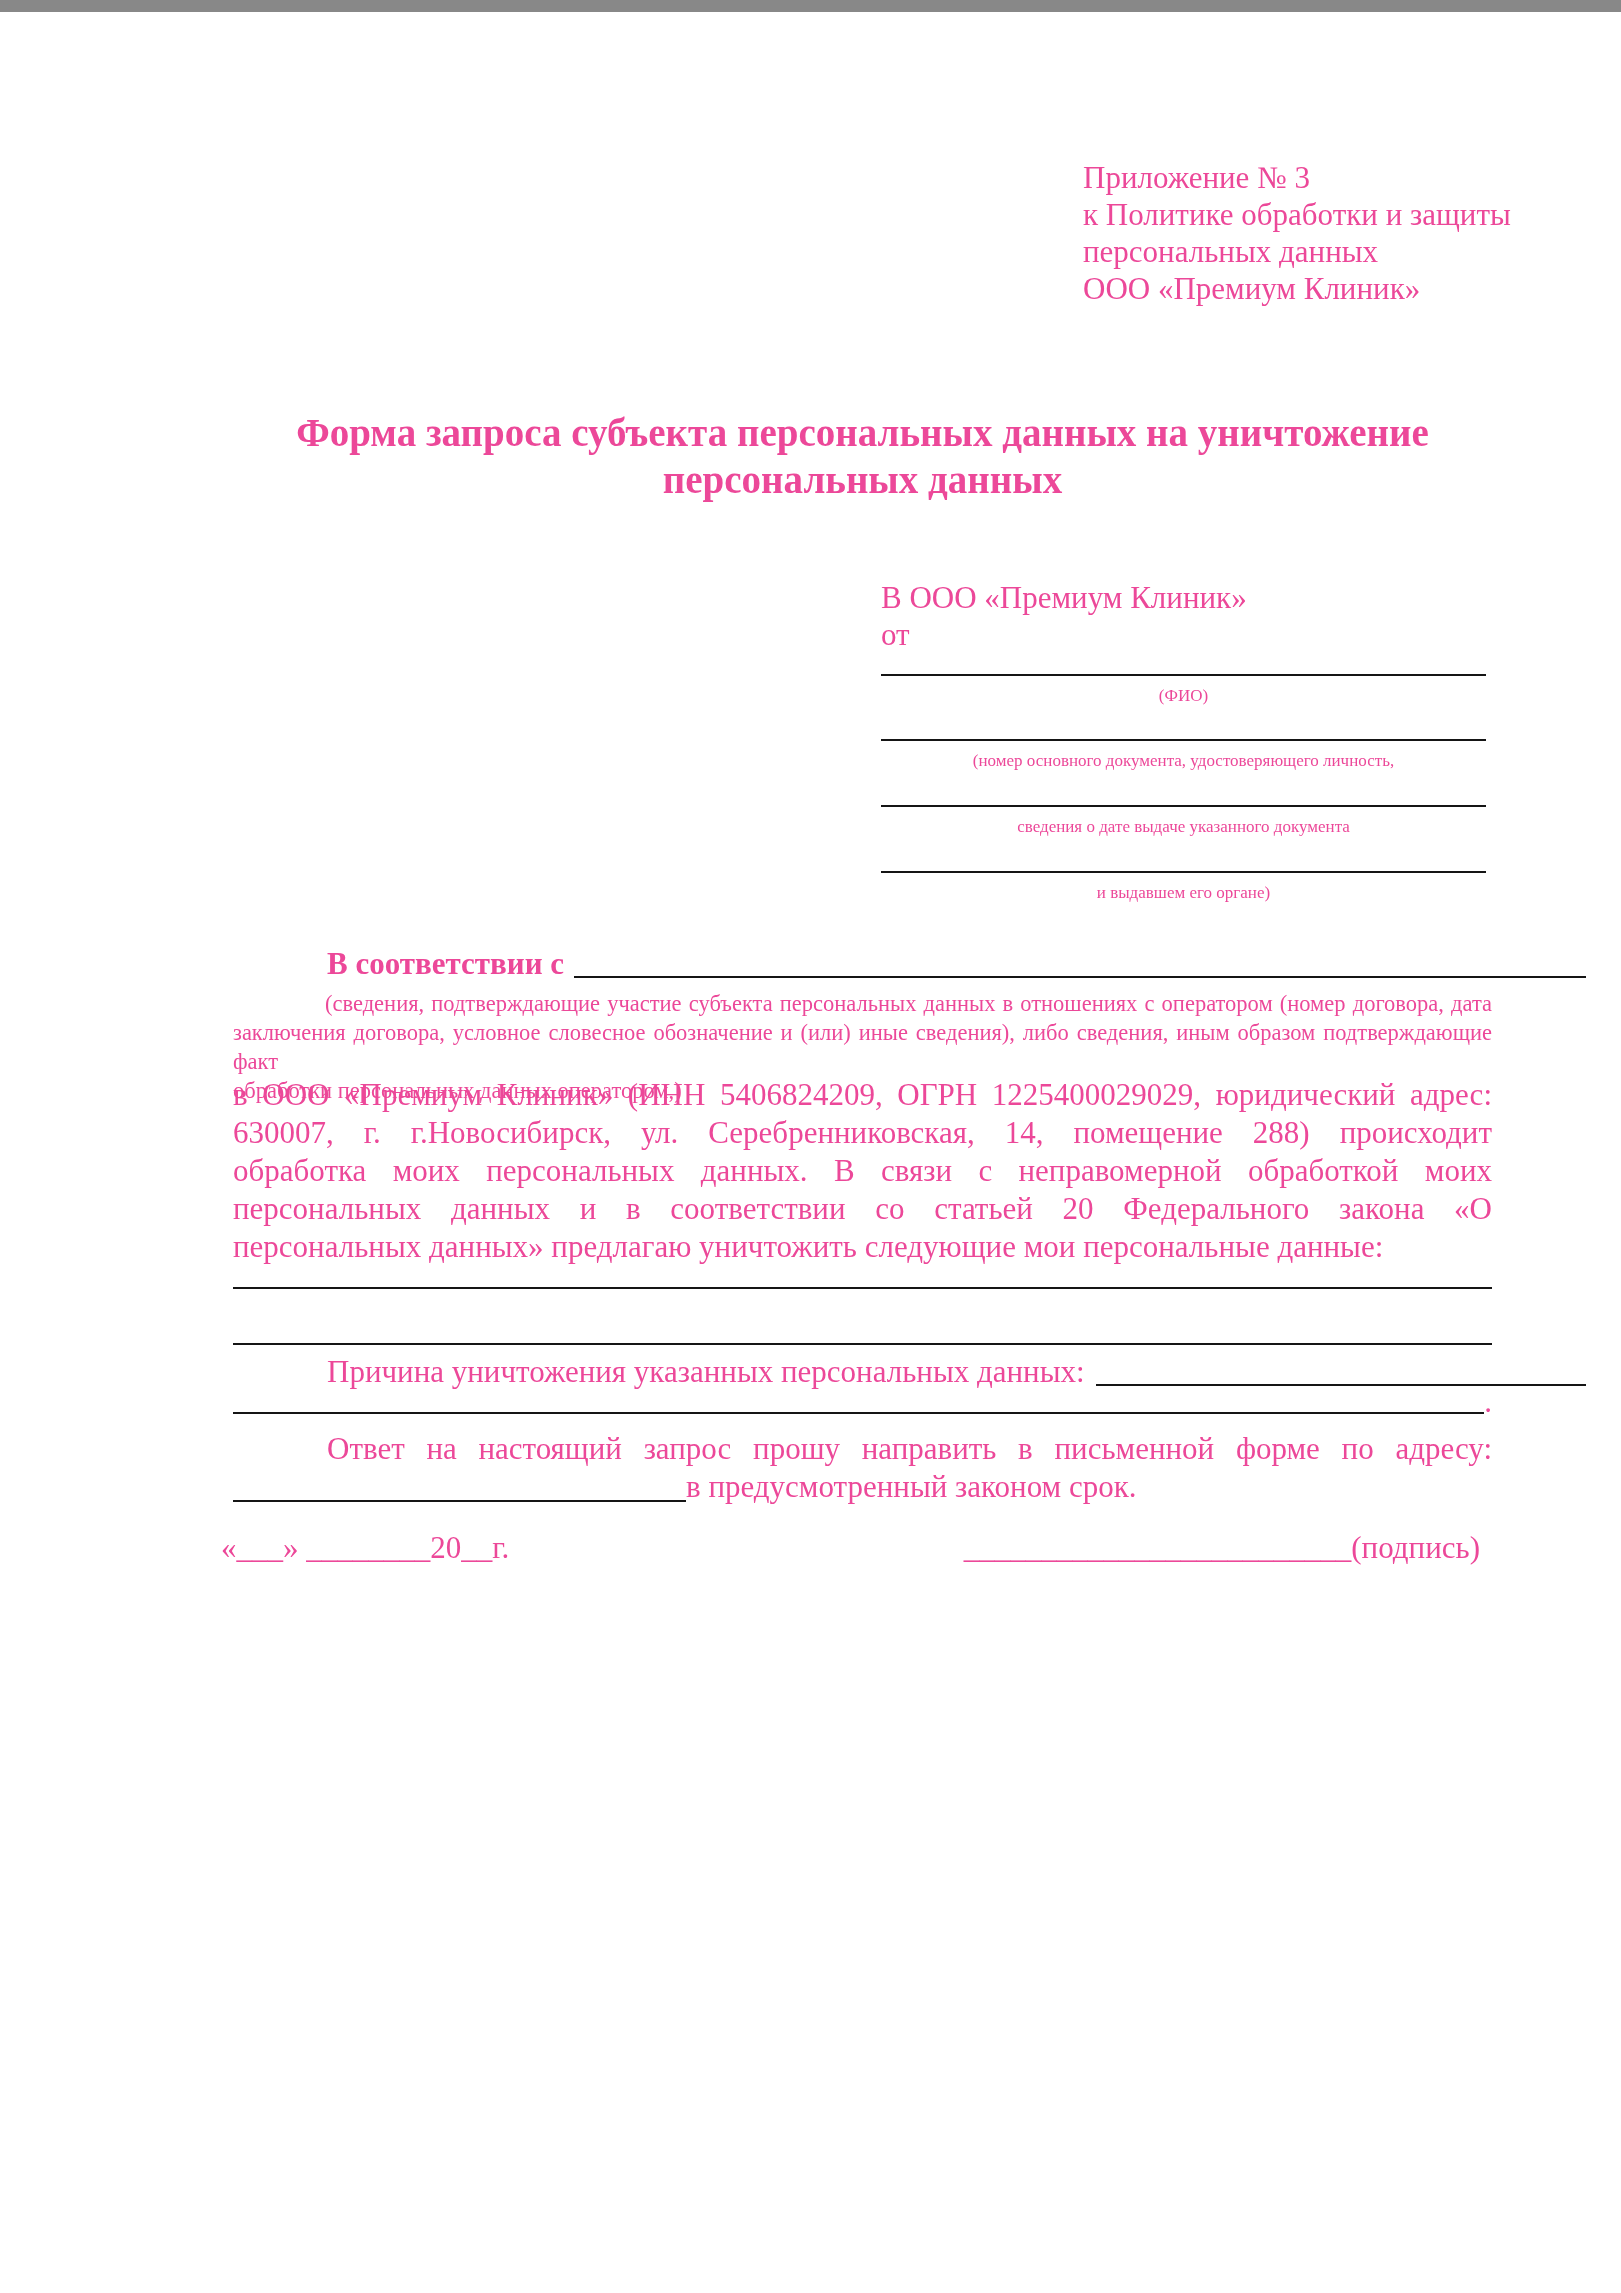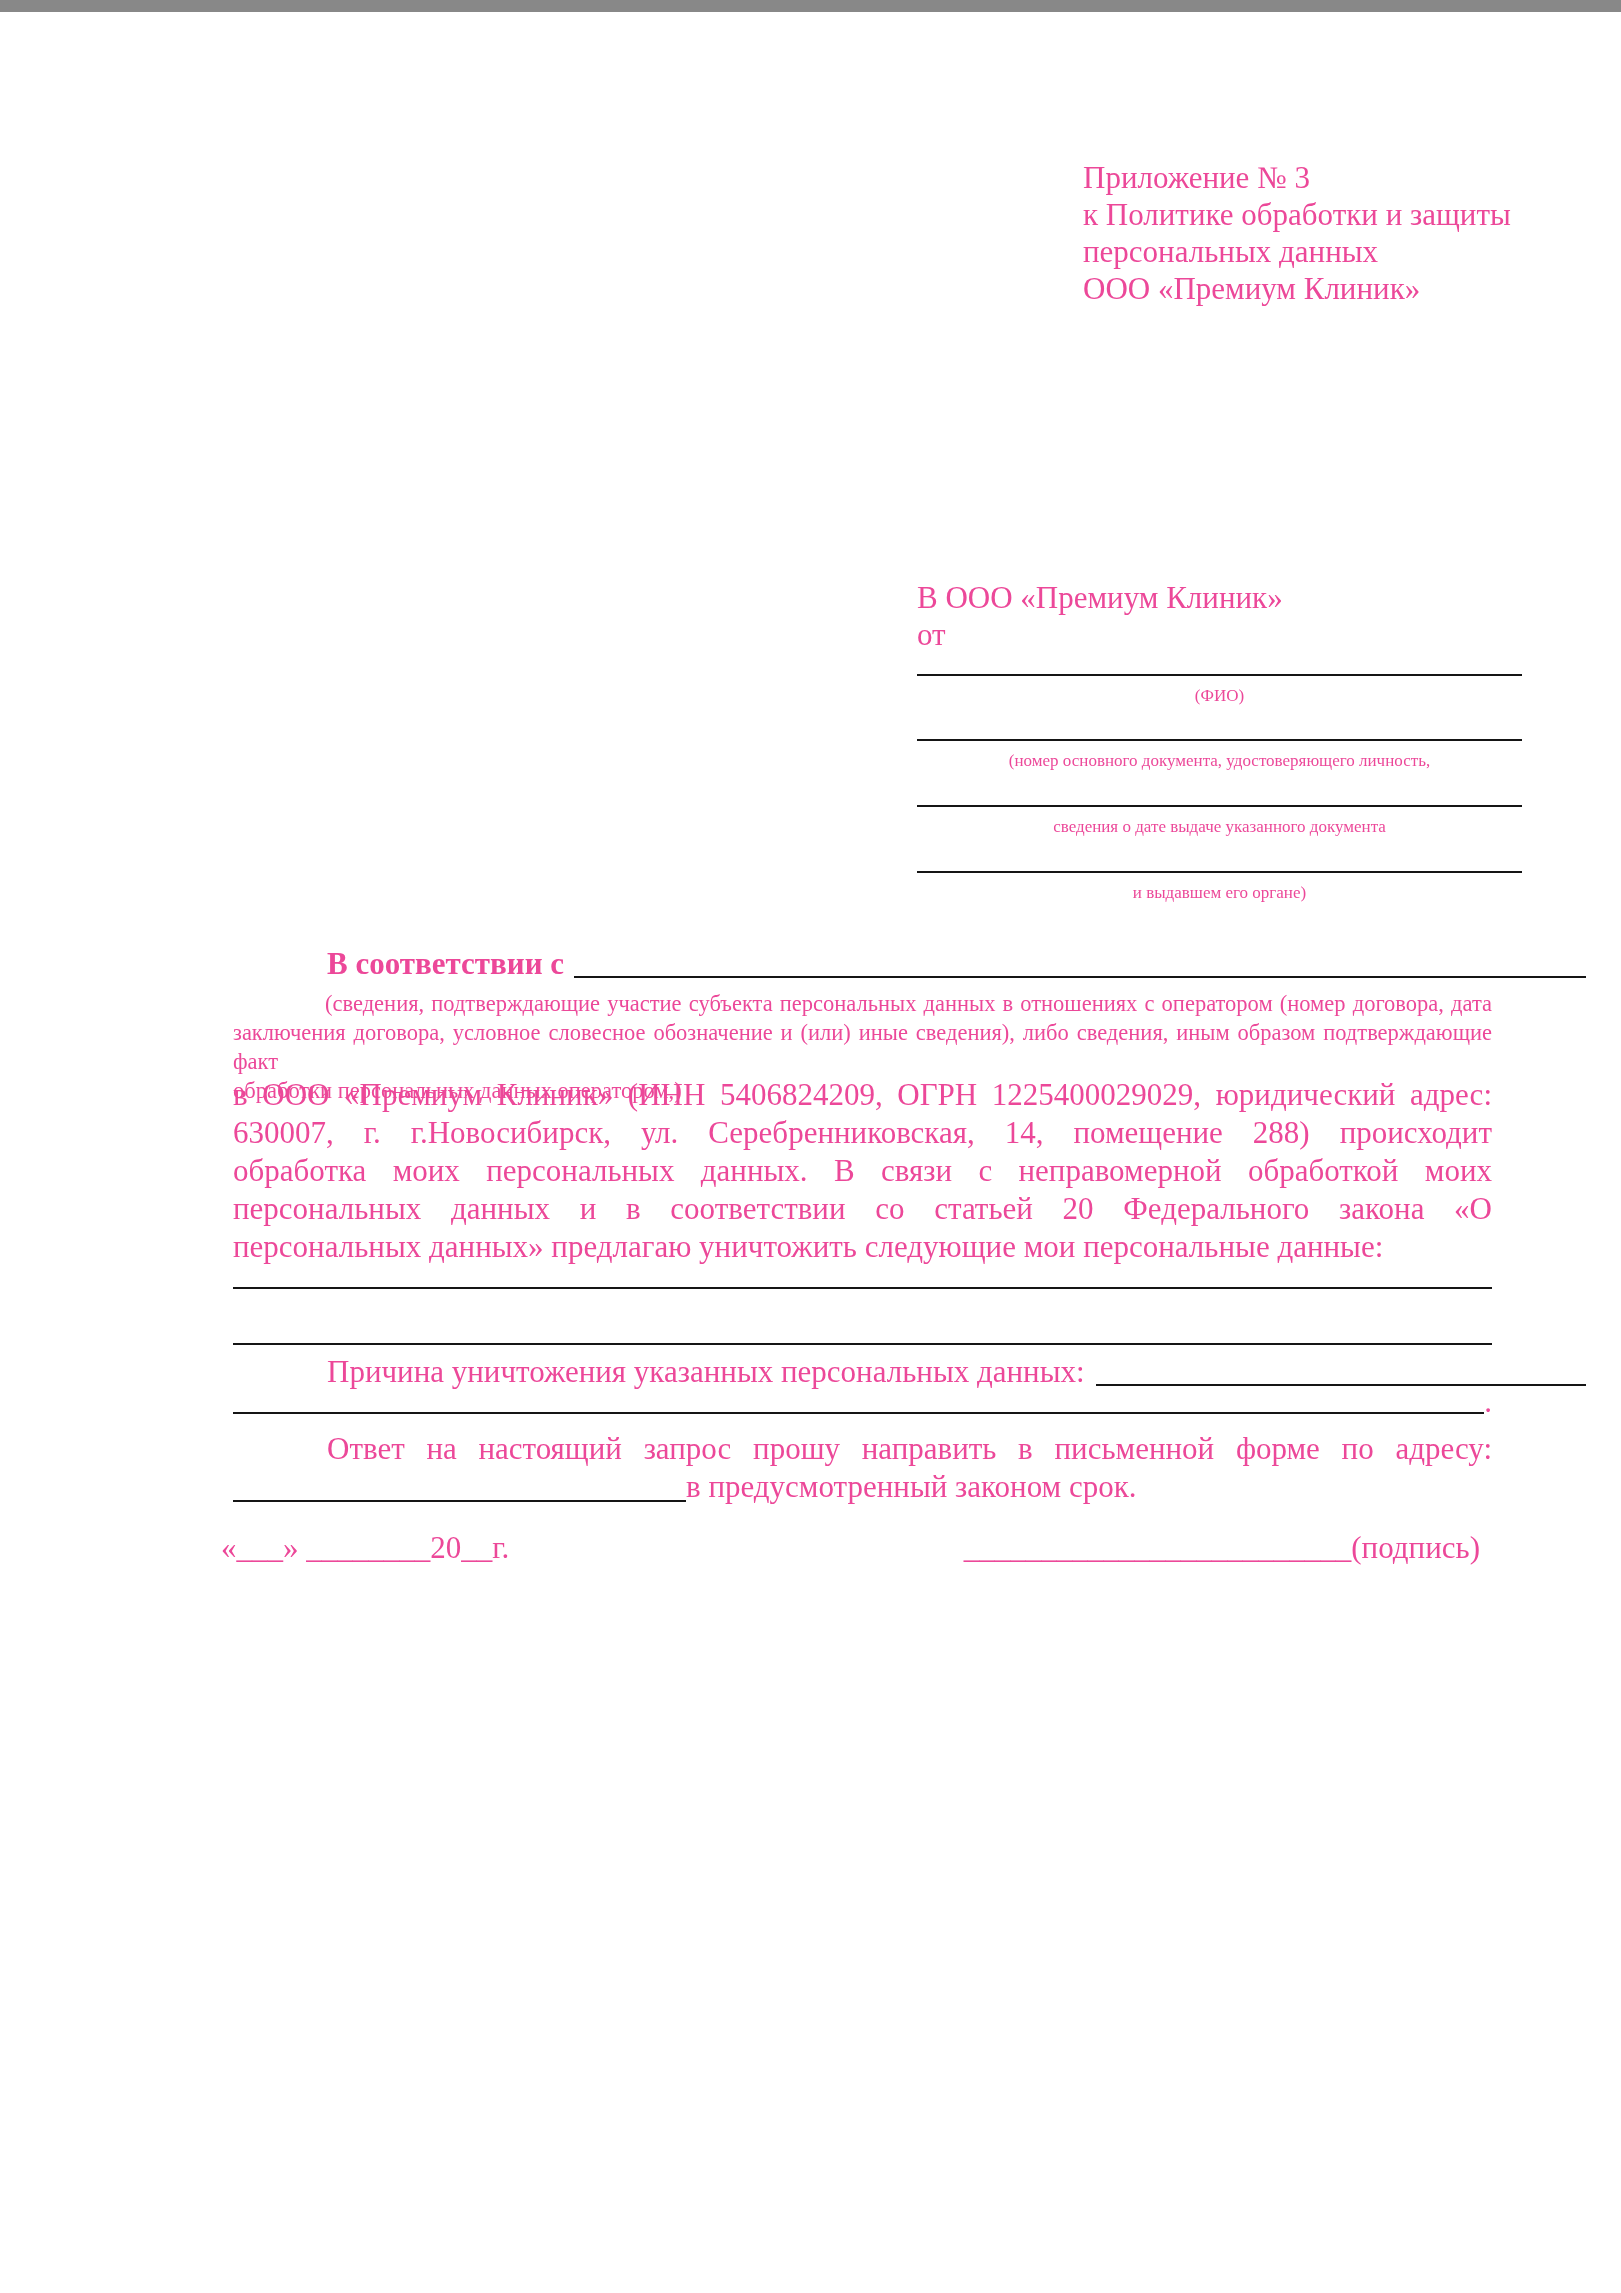"Форма запроса субъекта персональных" div.abs { html: none -> <div>Форма запроса субъекта персональных данных на уничтожение персональных данных</div> }
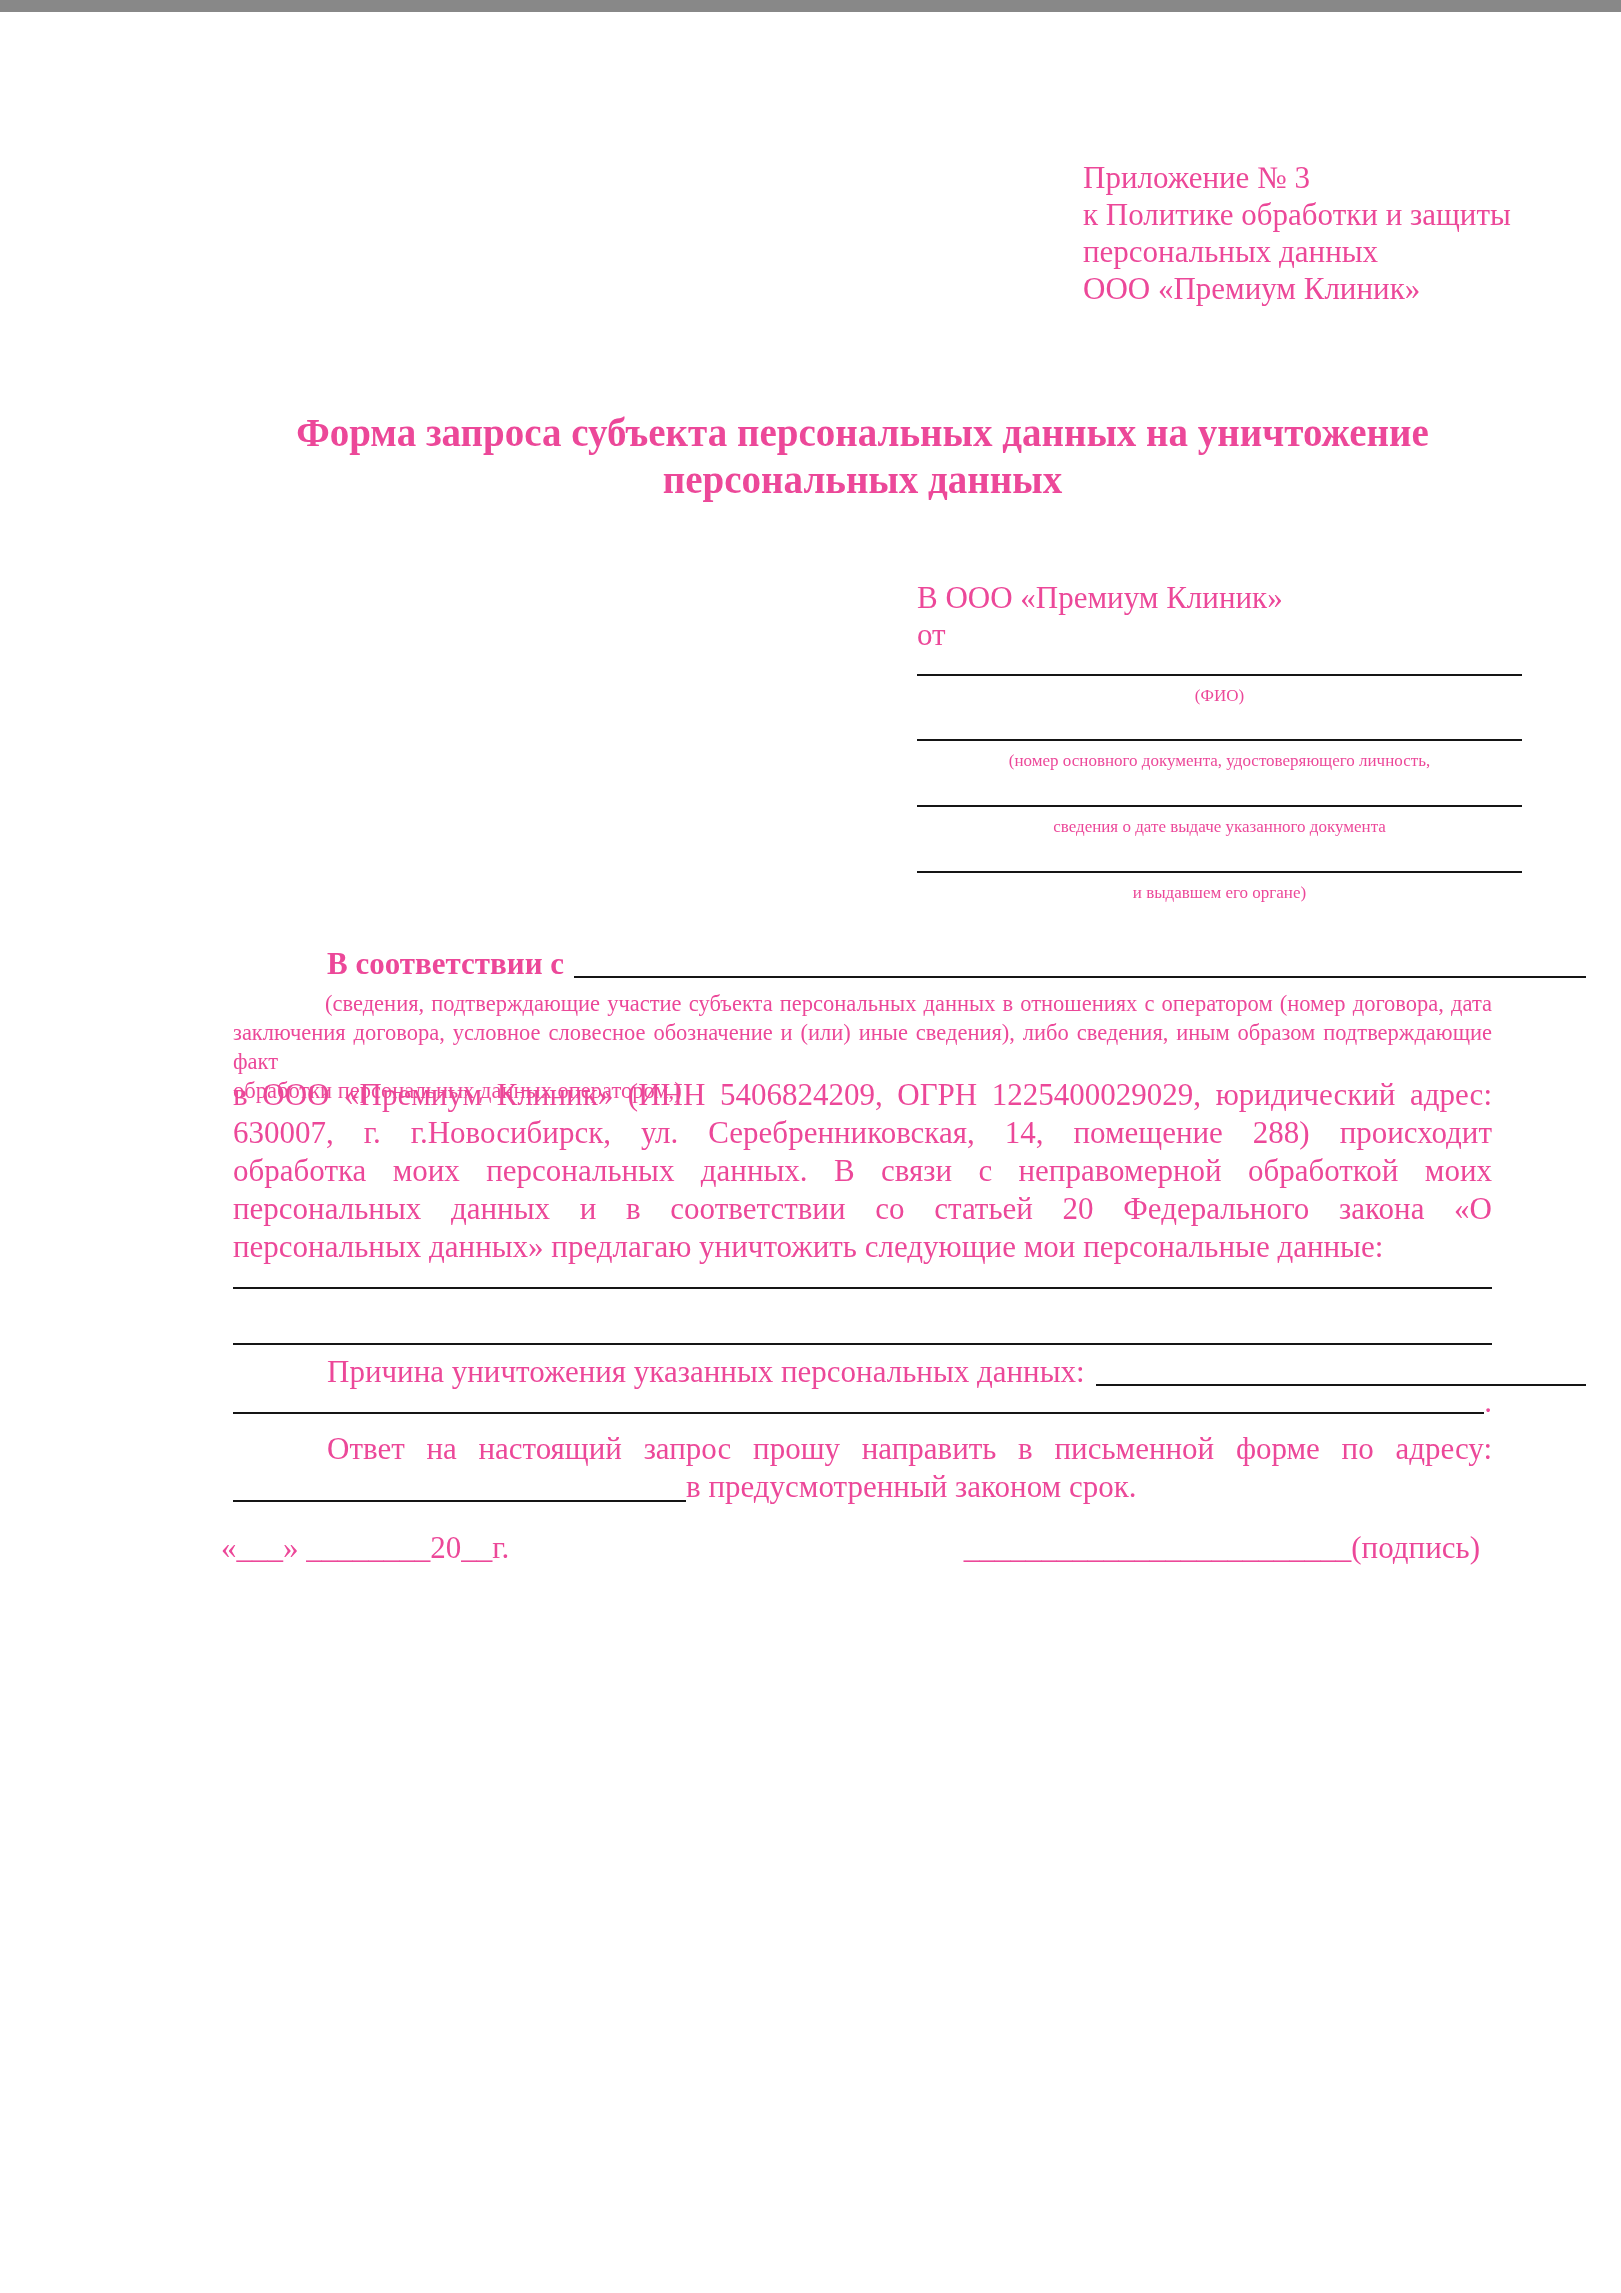"В ООО «Премиум Клиник»" .addr { left: 917px -> 881px }
